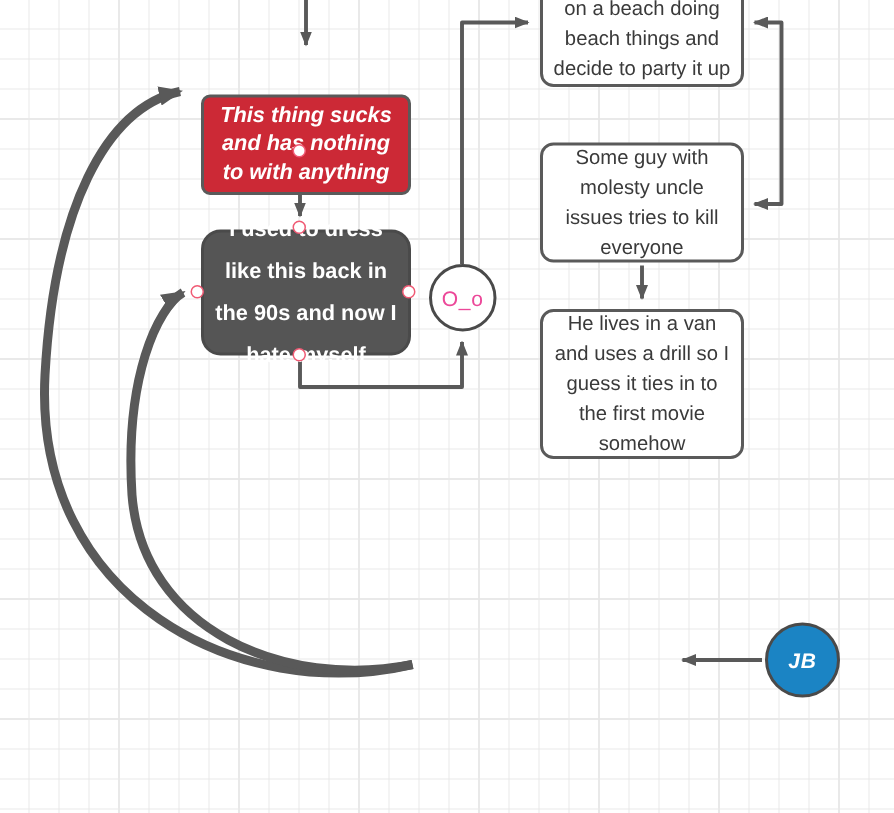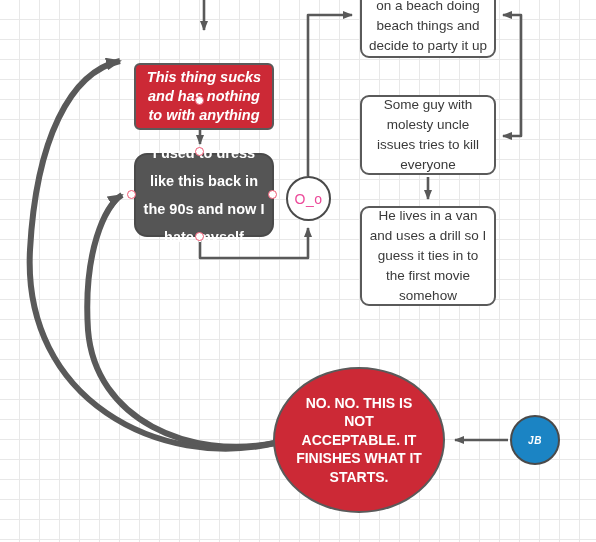"NO. NO. THIS IS NOT" div.node { html: <div> <span>NO. NO. THIS IS NOT ACCEPTABLE. IT FINISHES WHAT IT STARTS.</span> </div> -> none }
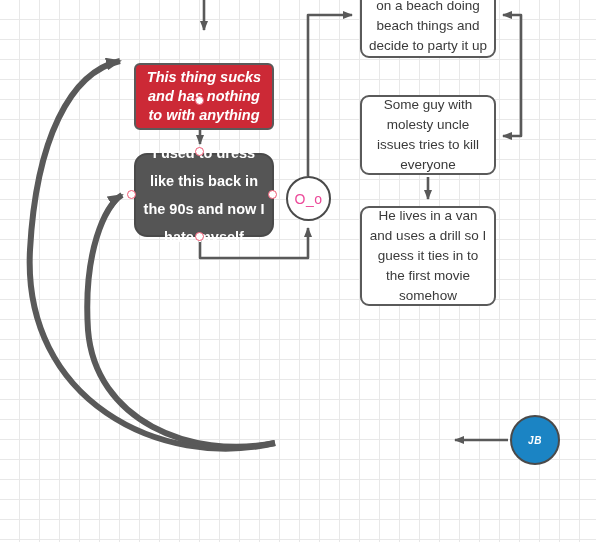"JB" .circle-blue { font-size: 10px -> 14px }
